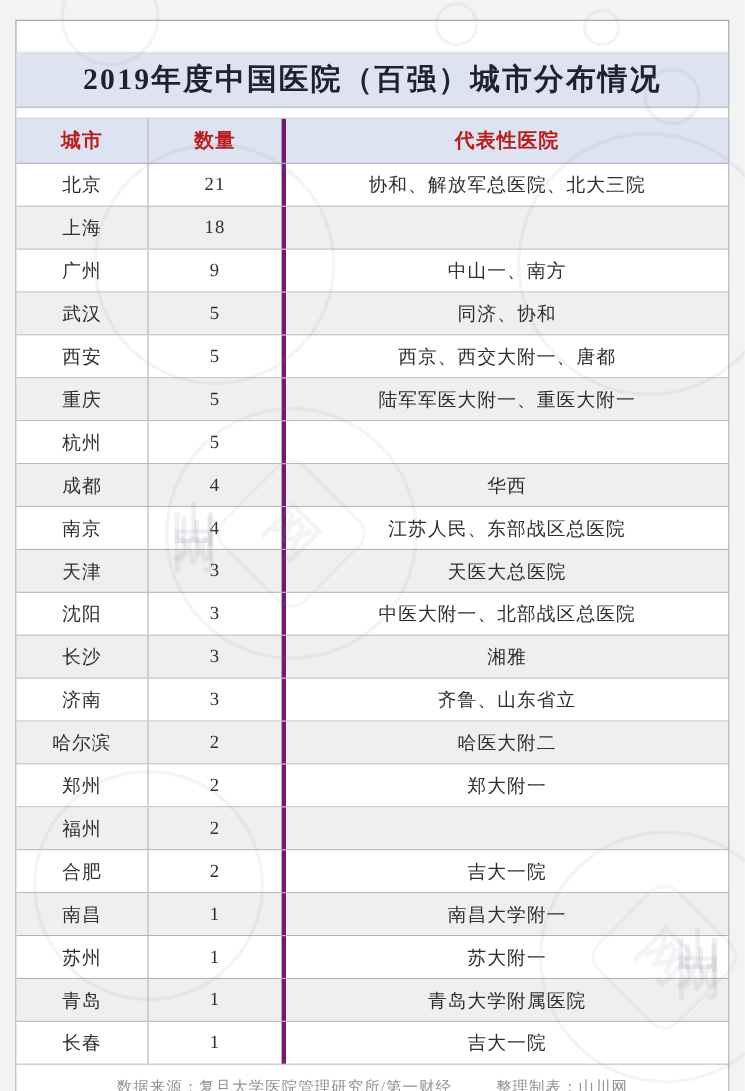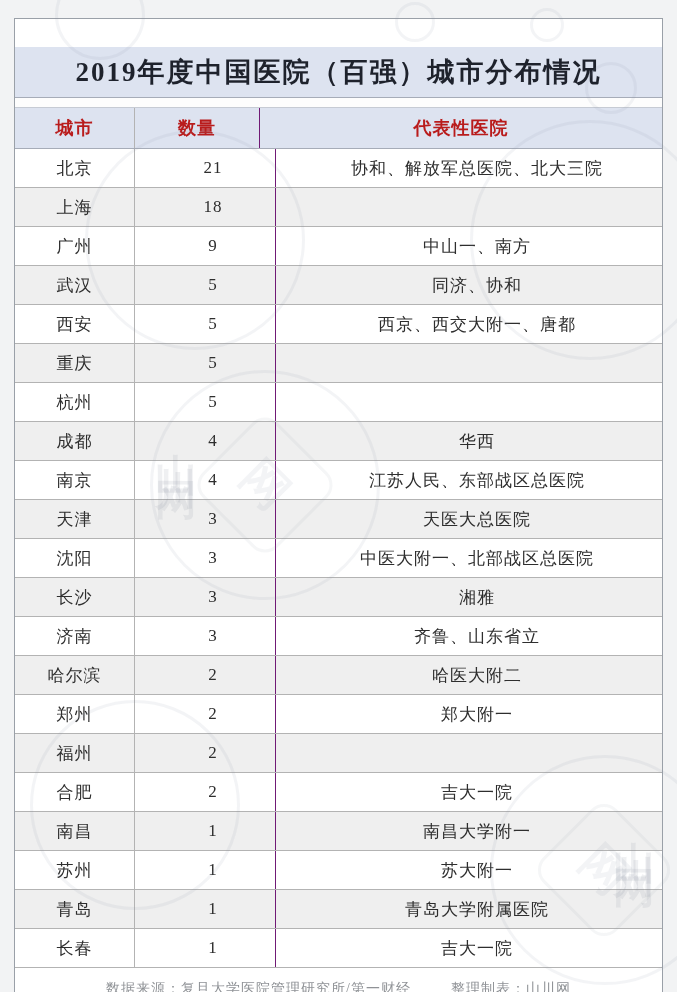"数量" .c2 { border-right: 1px solid #701a75 -> 4px solid #701a75 }
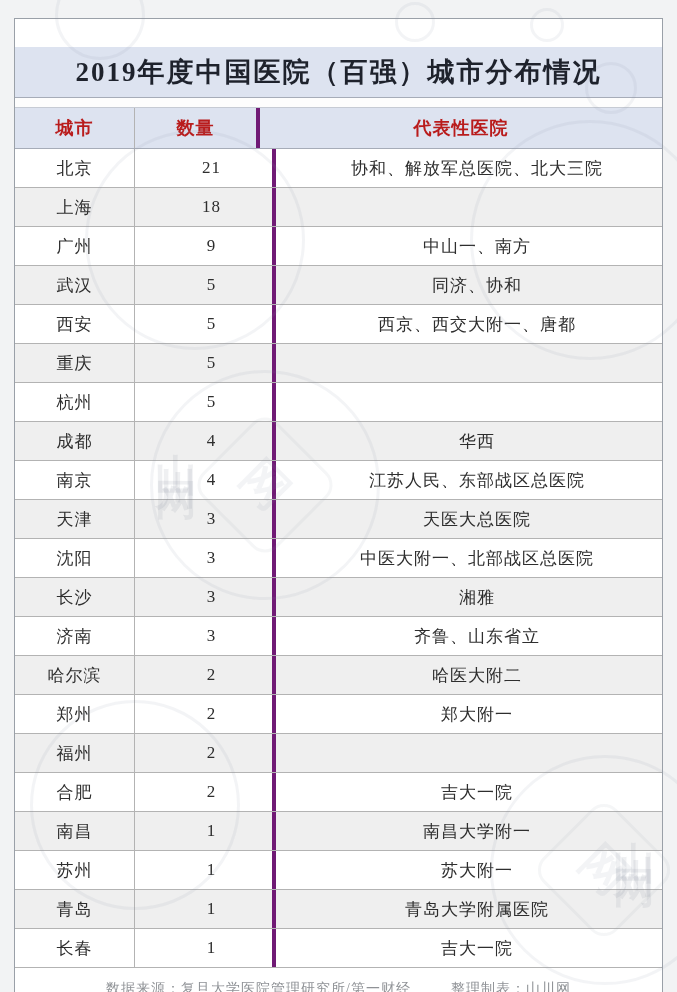"北京" .row { gap: 16px -> none }
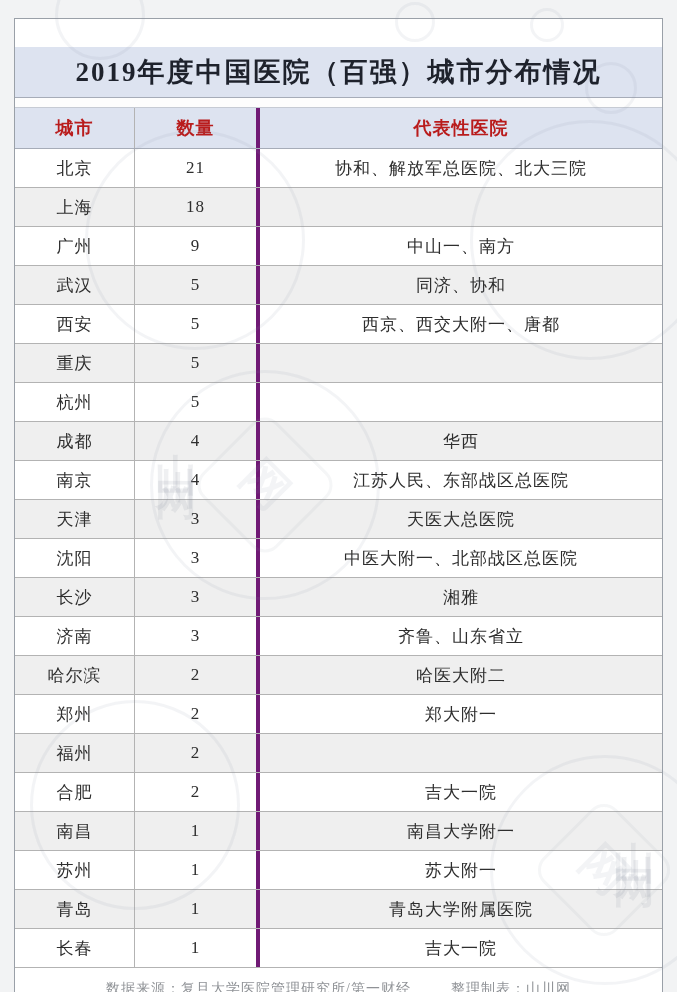"陆军军医大附一、重医大附一" div.cell { html: none -> <div>陆军军医大附一、重医大附一</div> }
